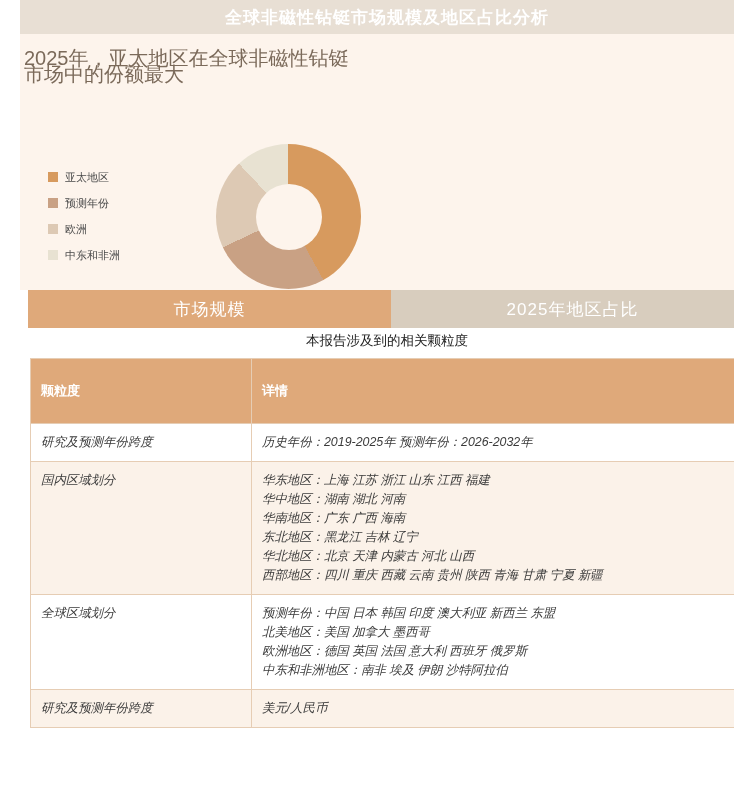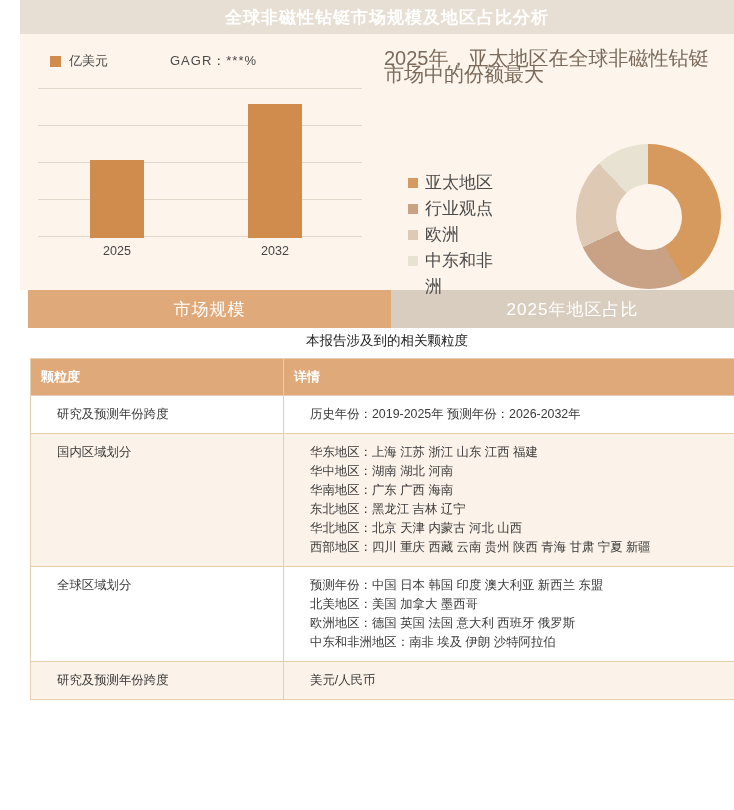"亿美元" div.panel-left { html: <div> <div> <span></span> <span>亿美元</span> <span>GAGR：***%</span> </div> <div> <div></div> <div></div> <div></div> <div></div> <div></div> <div></div> <div></div> </div> <div> <span>2025</span> <span>2032</span> </div> </div> -> none }
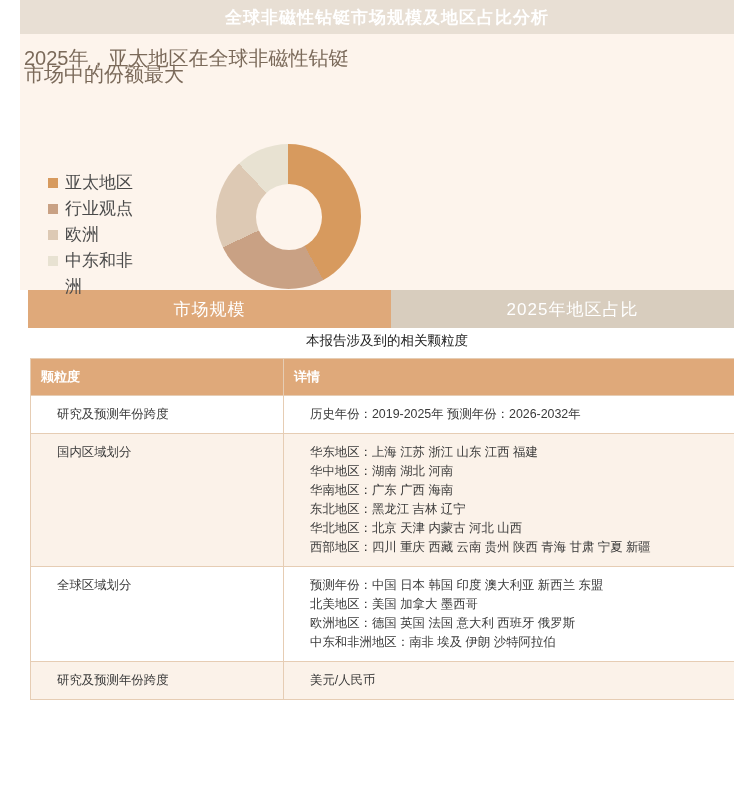"亚太地区" .donut-legend { font-size: 17px -> 11px; top: 136px -> 130px }
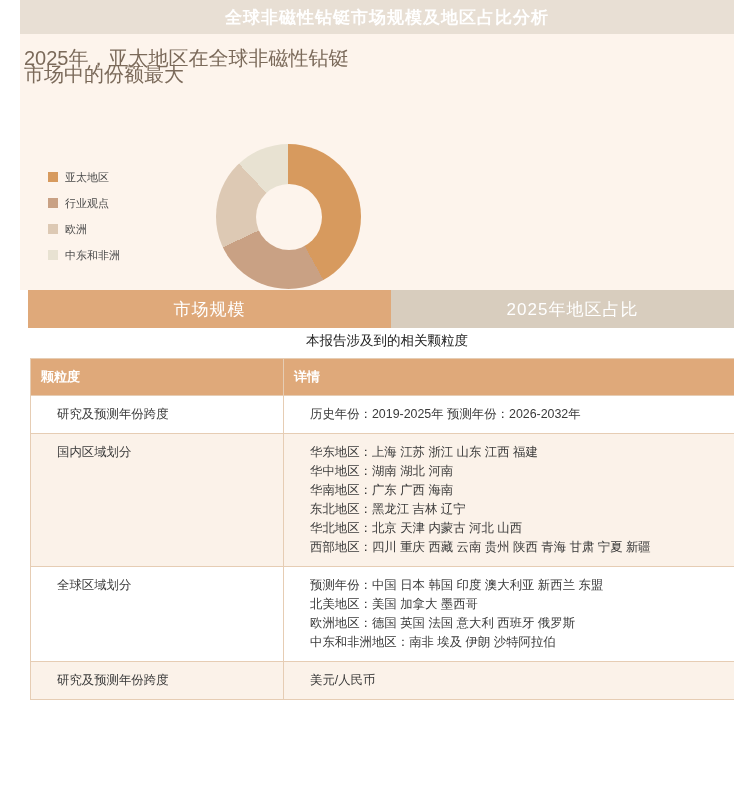"行业观点" span.dl-label { text: 行业观点 -> 预测年份 }
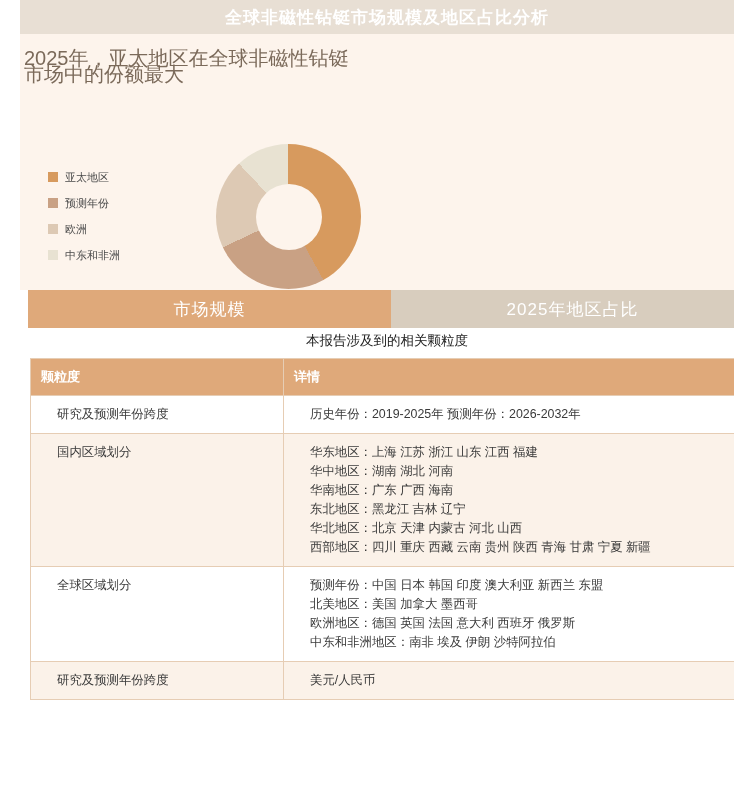"颗粒度" th { padding: 9px 10px -> 23px 10px }
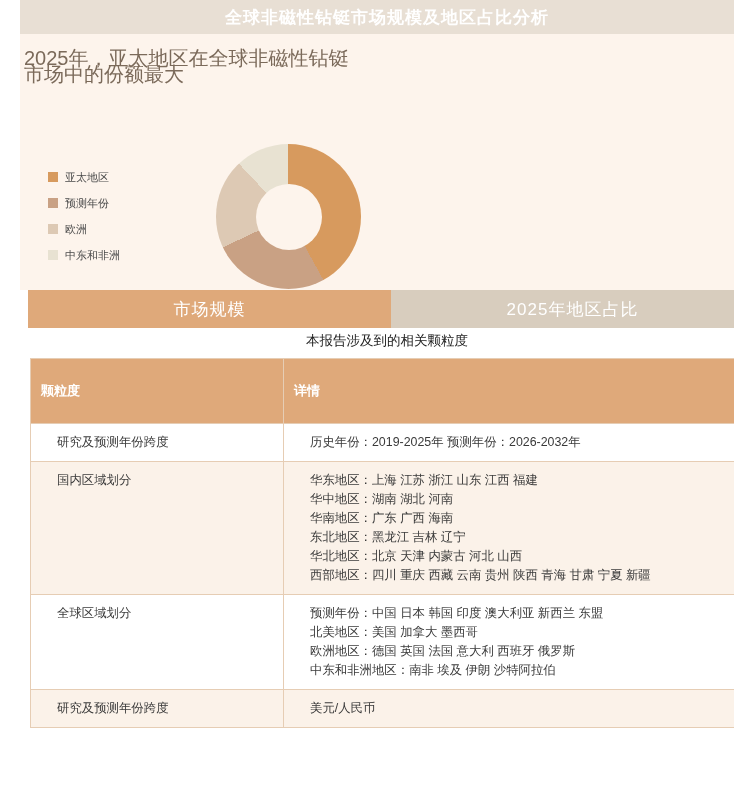"研究及预测年份跨度" td { font-style: none -> italic; padding: 9px 26px -> 9px 10px }
